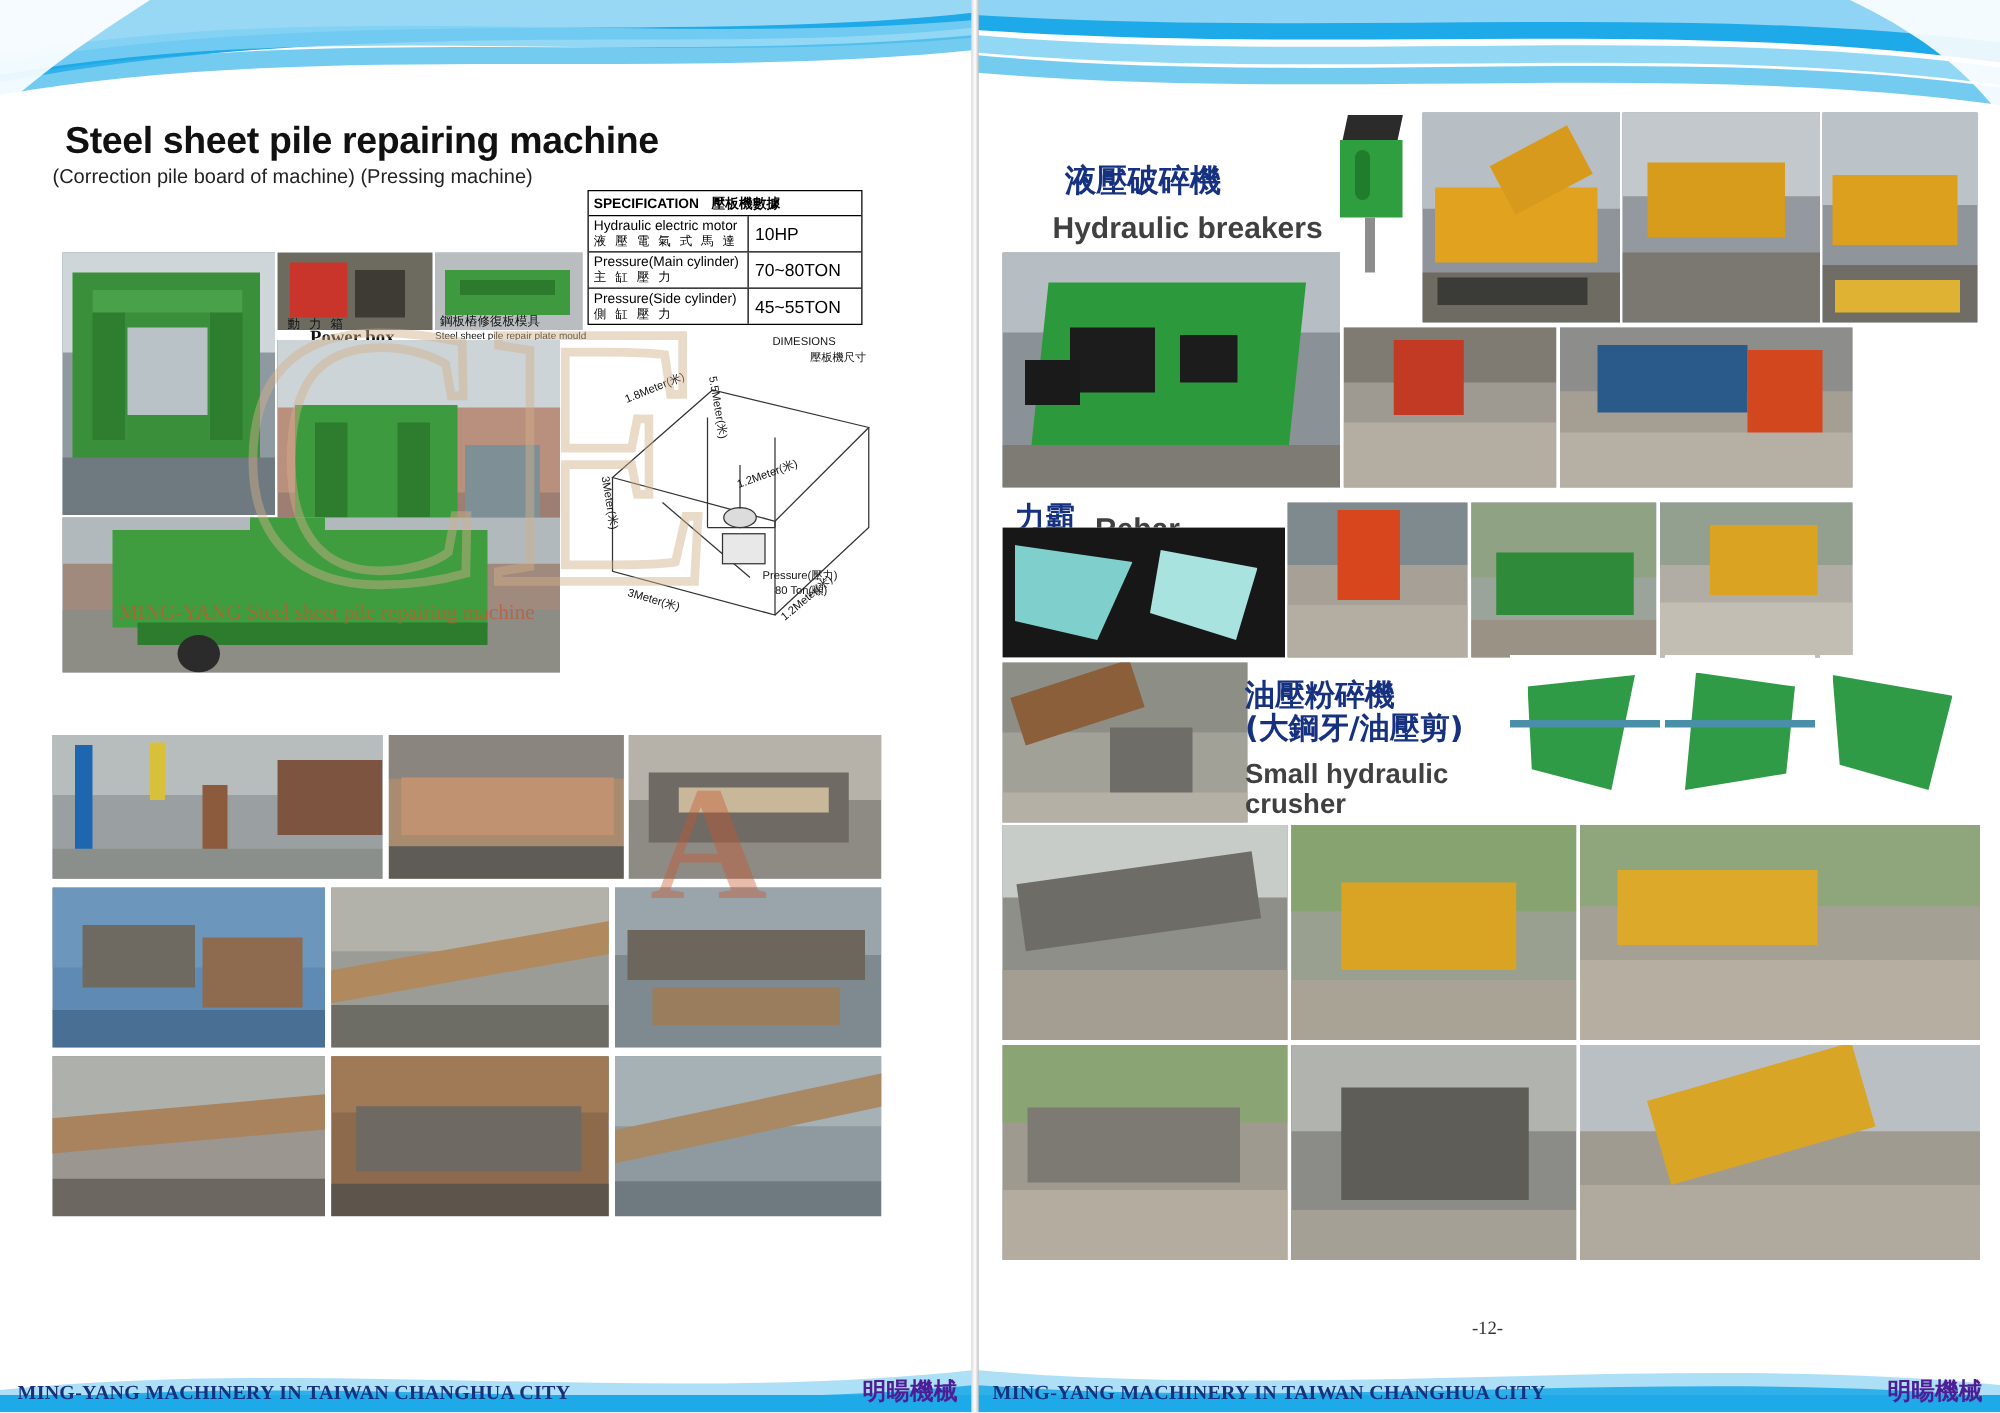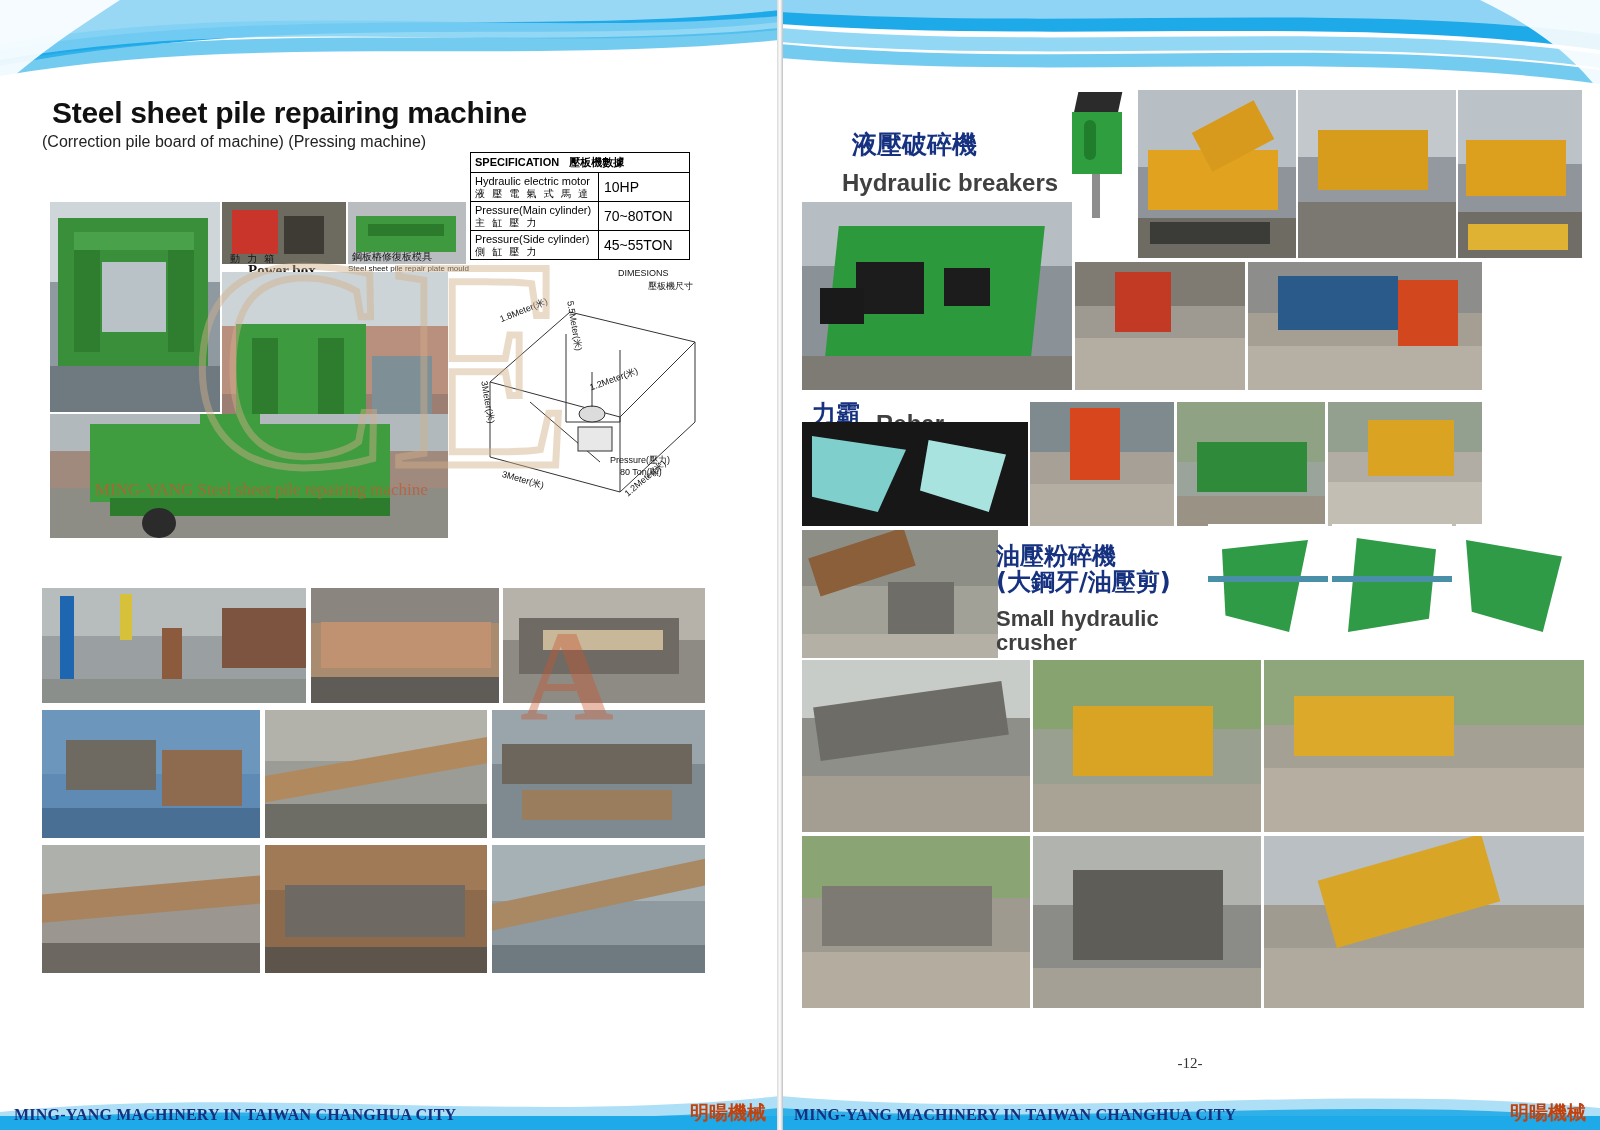"明暘機械" .footer-brand { color: #c2410c -> #4c1d95 }
